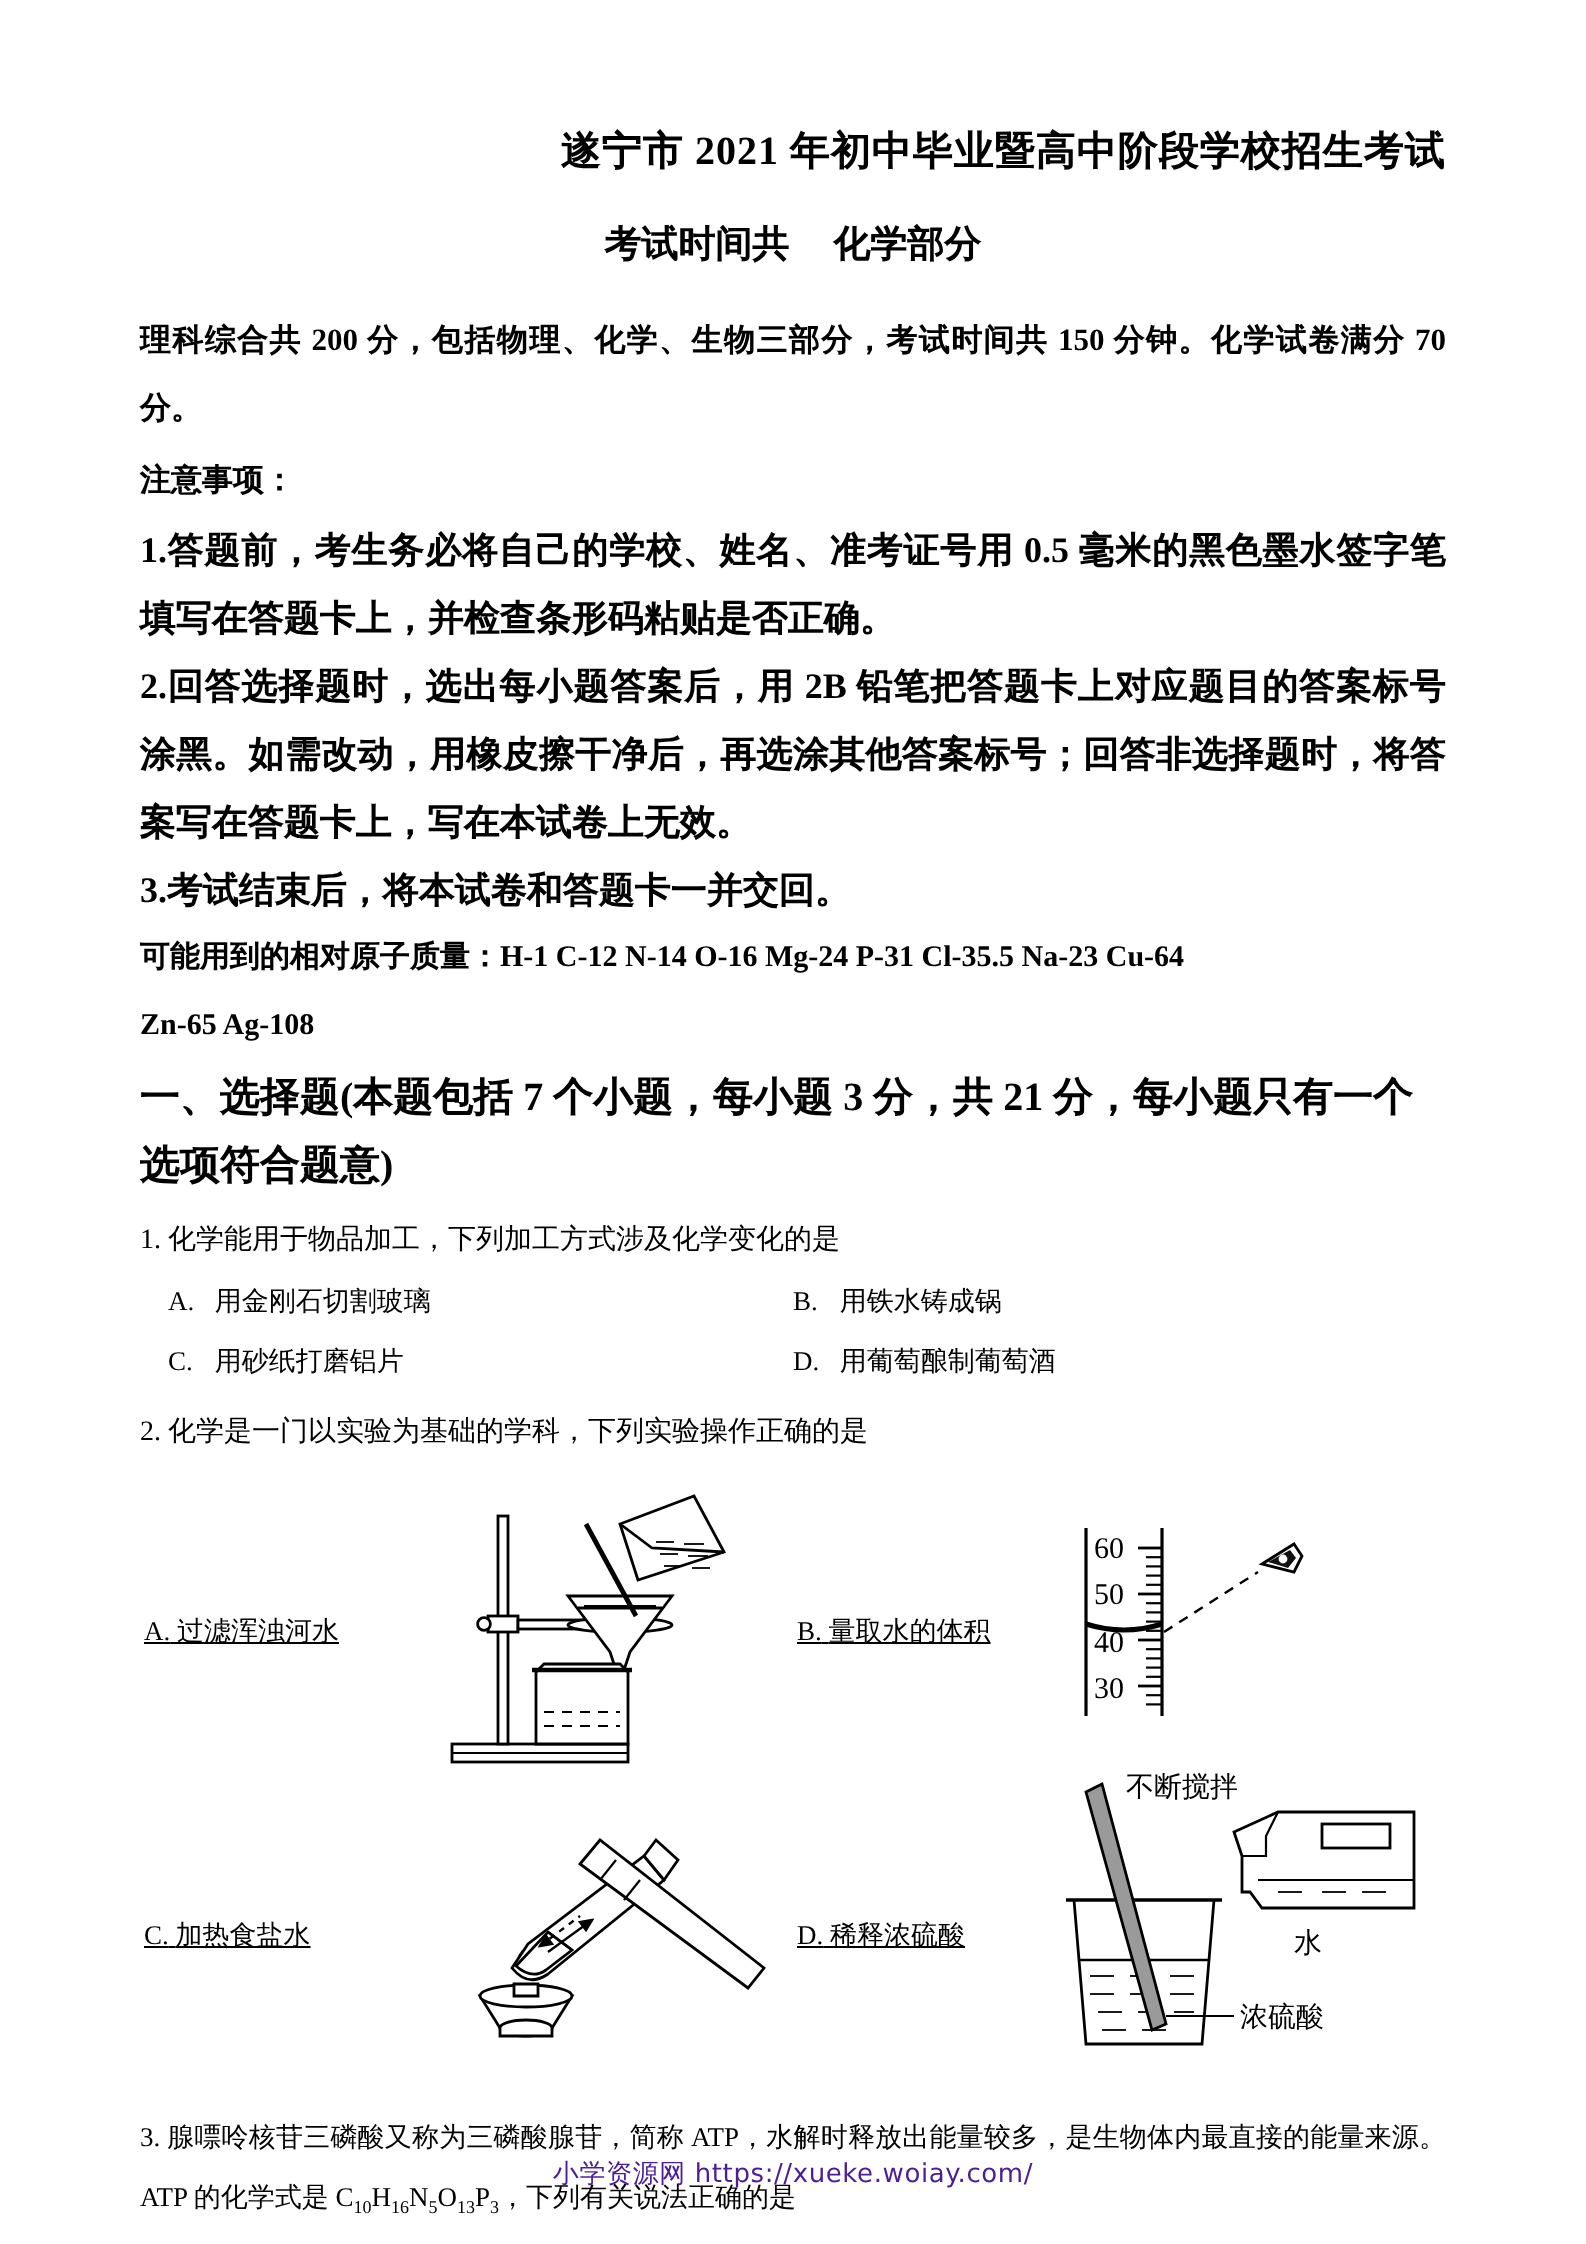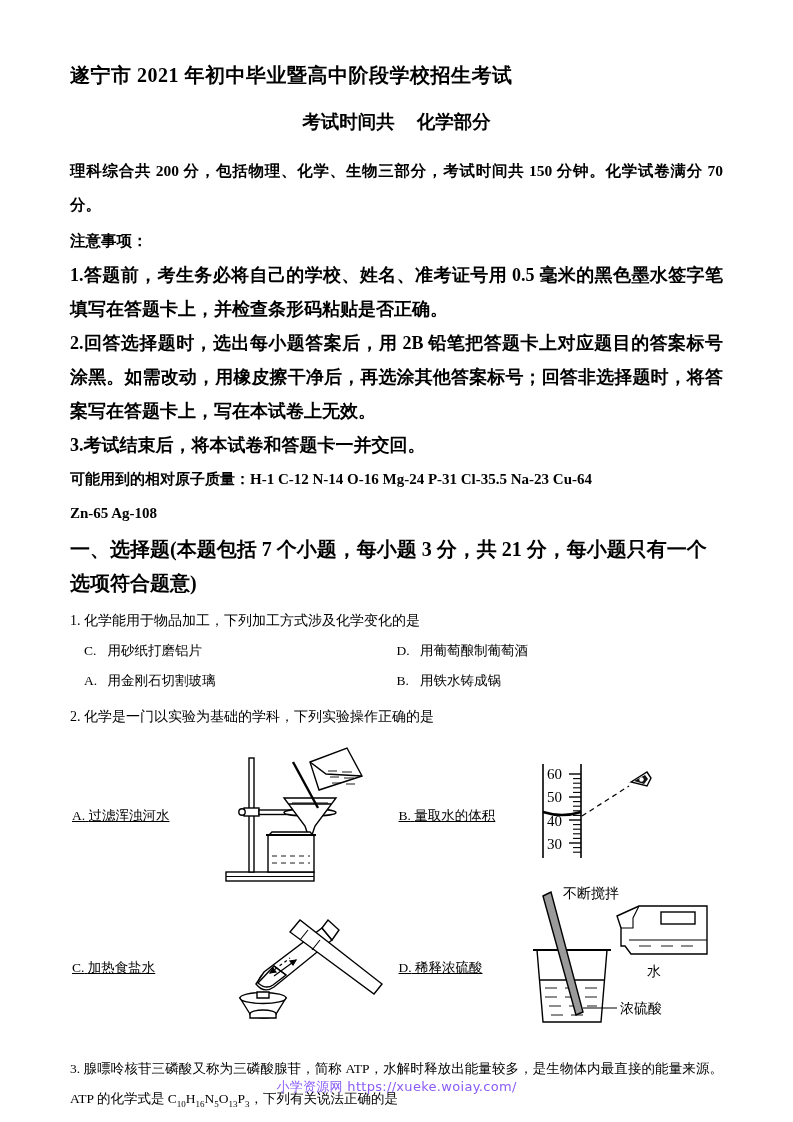"遂宁市 2021 年初中毕业暨高中阶段学校招生考试" .title-1 { text-align: left -> right }
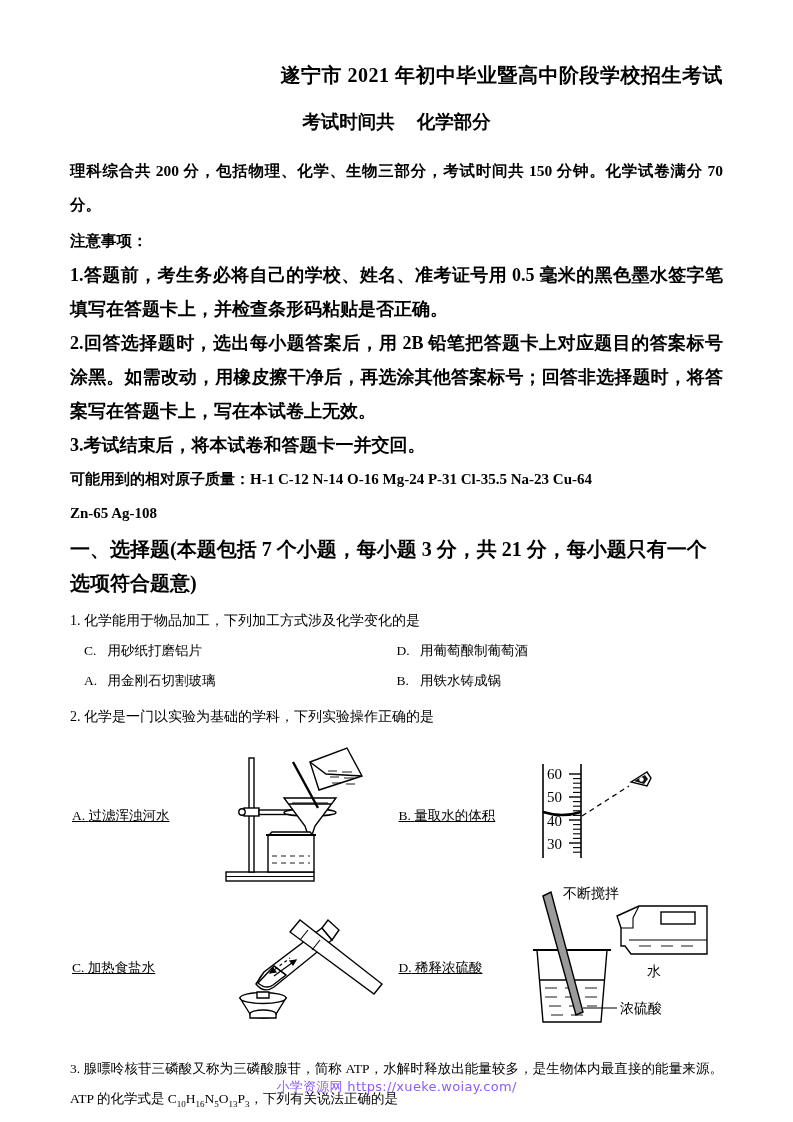"C. 用砂纸打磨铝片" div.opts-row { order: before "A. 用金刚石切割玻璃" -> after "A. 用金刚石切割玻璃" }
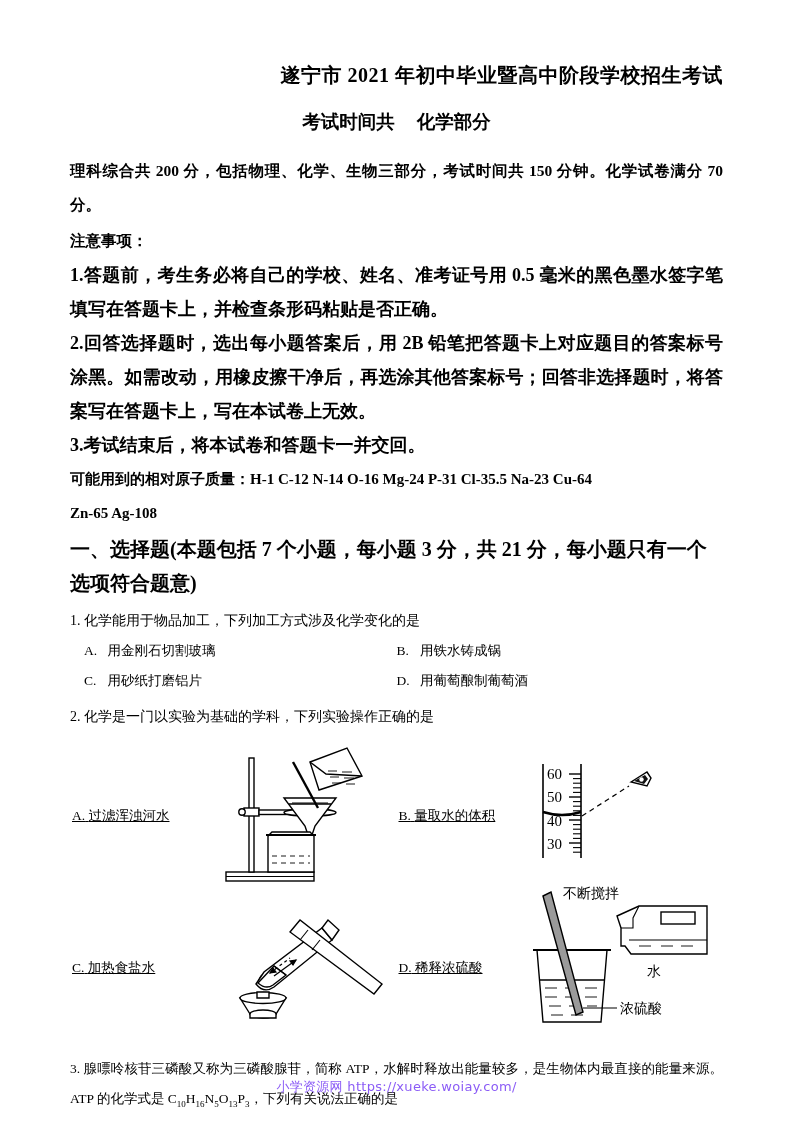"小学资源网 https://xueke.woiay.com/" .watermark { color: #8b5cf6 -> #4c1d95 }
